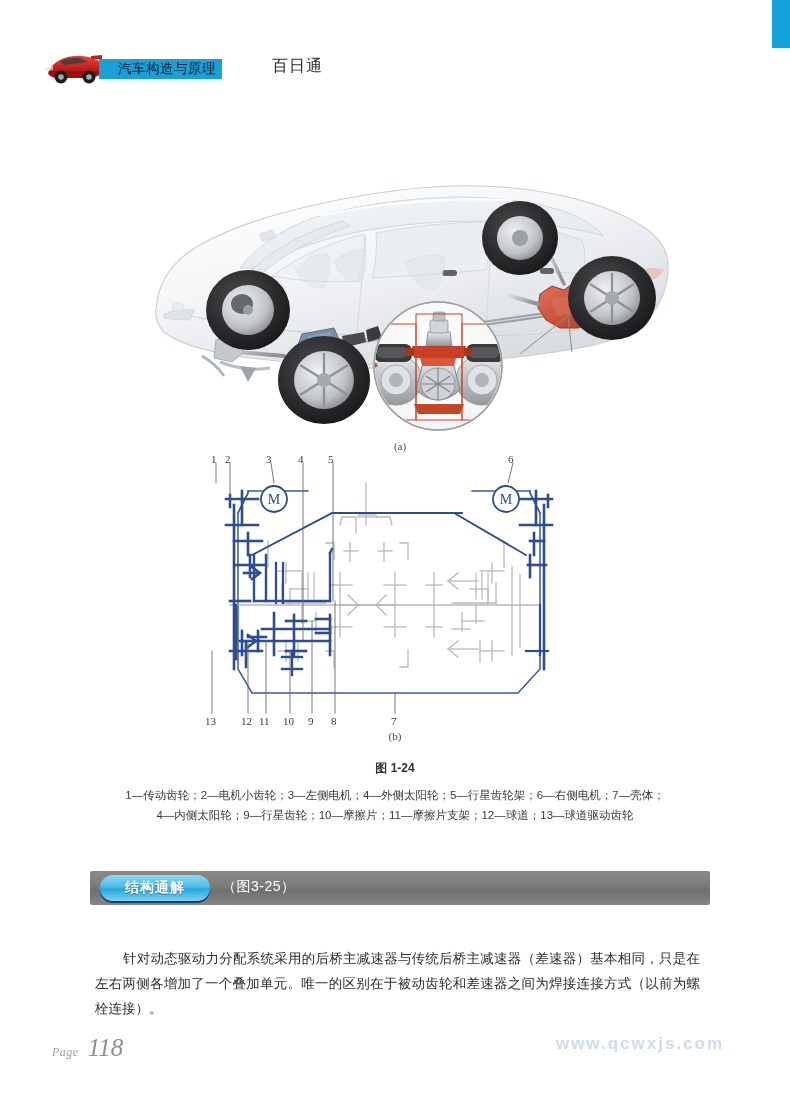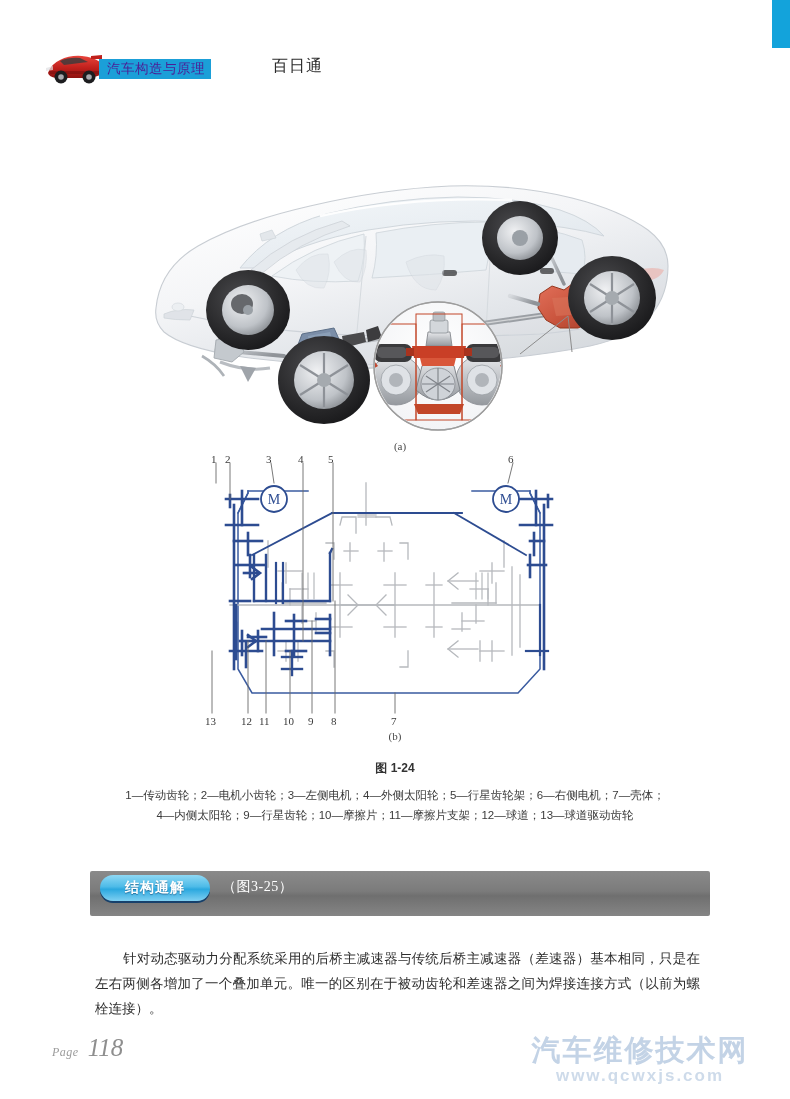"汽车构造与原理" .header-band span { color: #4c1d95 -> #0f172a; margin-left: none -> 11px }
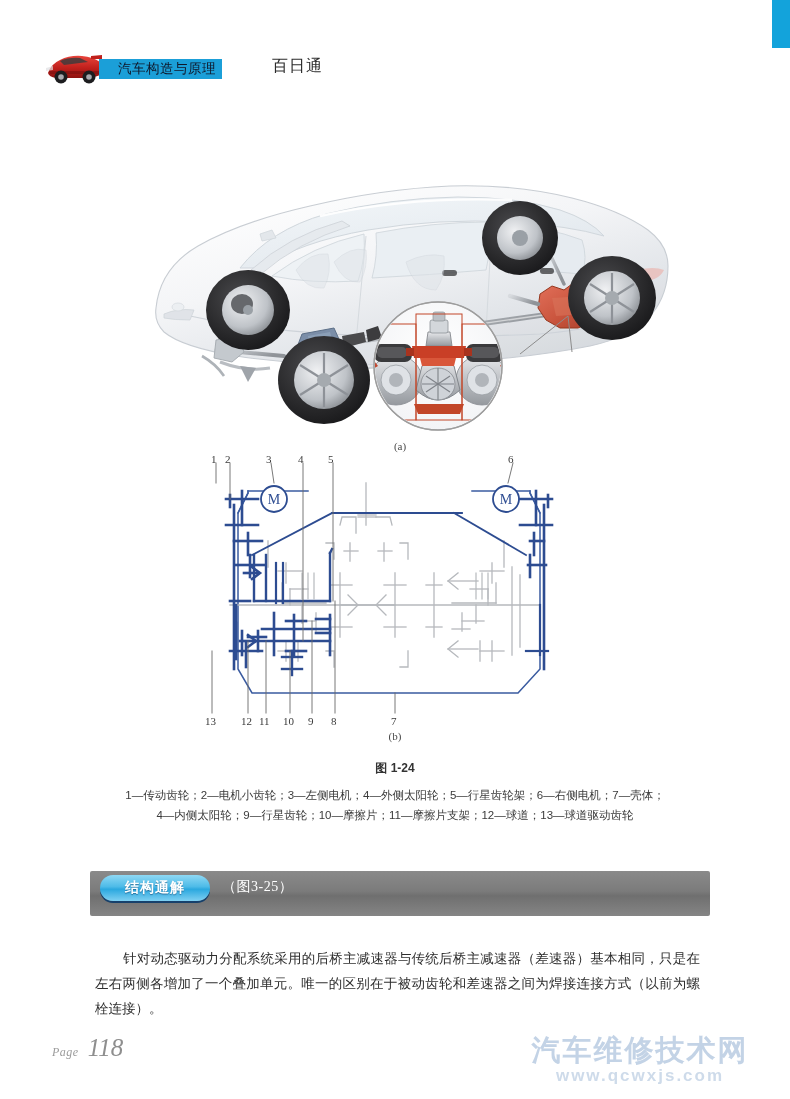"结构通解" .section-band { font-family: Liberation Serif, serif -> none; height: 45px -> 34px }
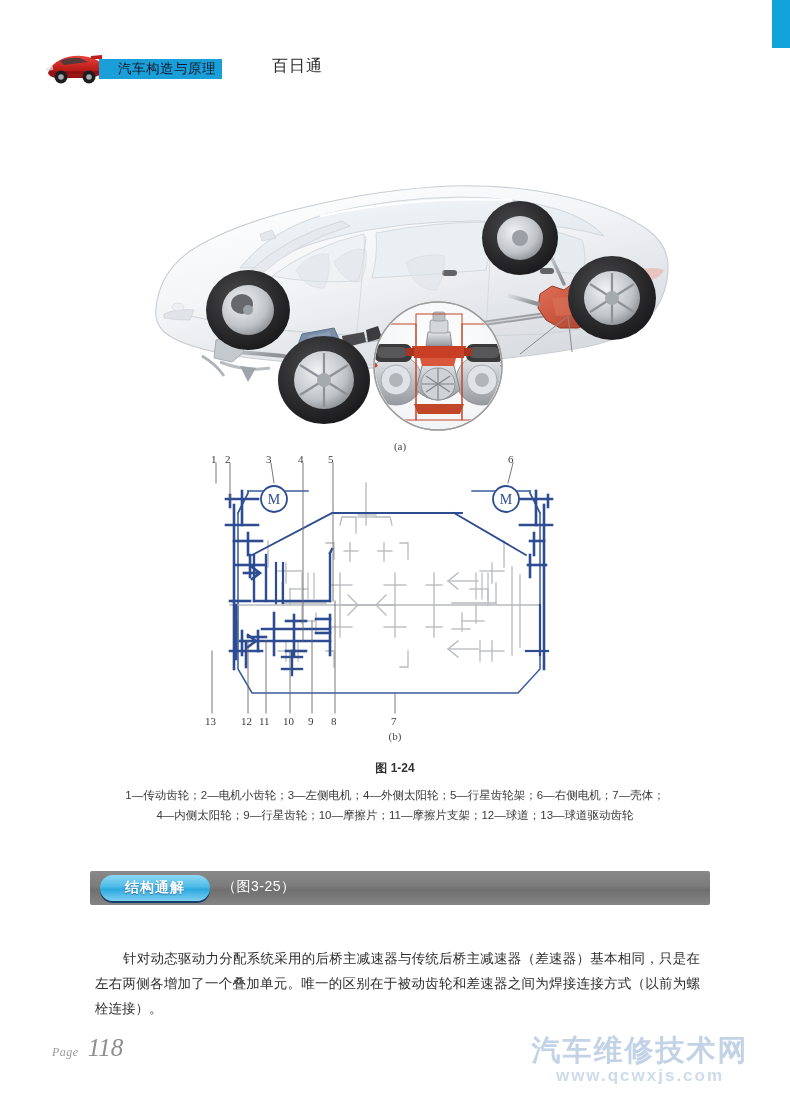"汽车维修技术网" div.watermark-main { html: <div>汽车维修技术网</div> -> none }
